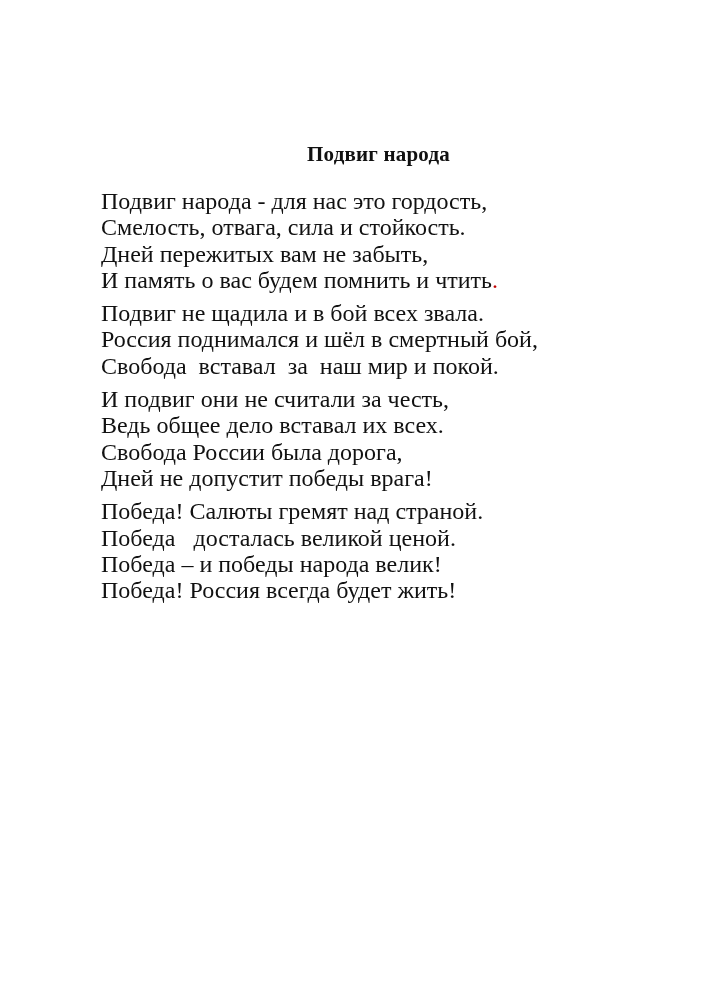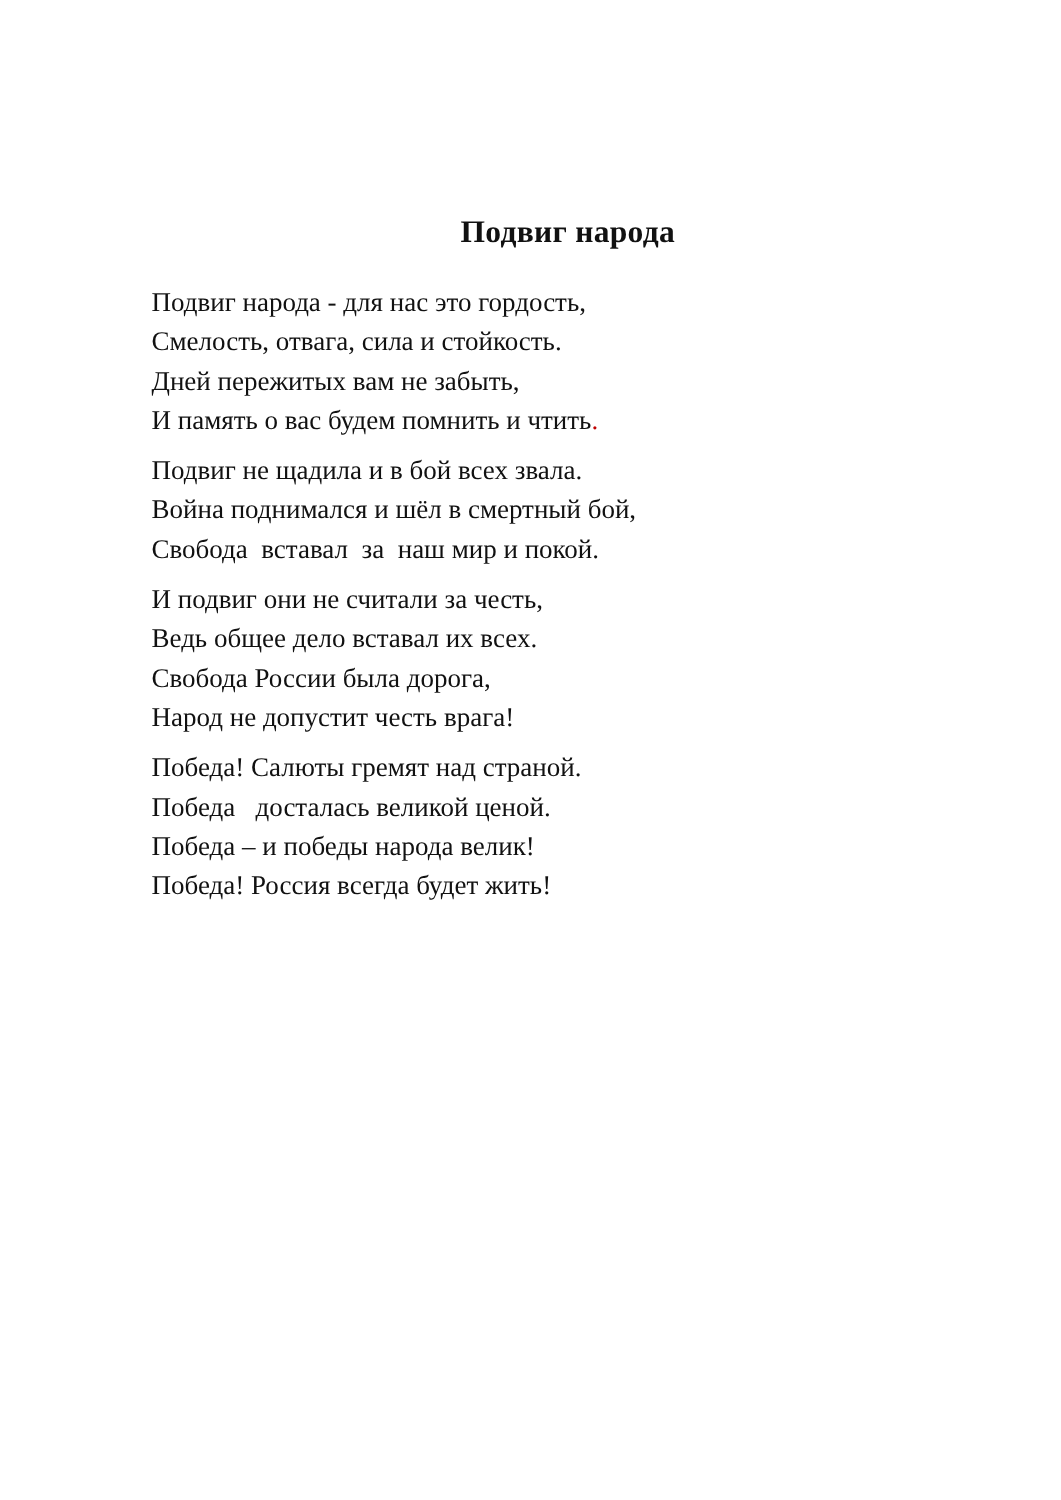"Подвиг народа - для нас" .stanza { font-size: 18px -> 24px }
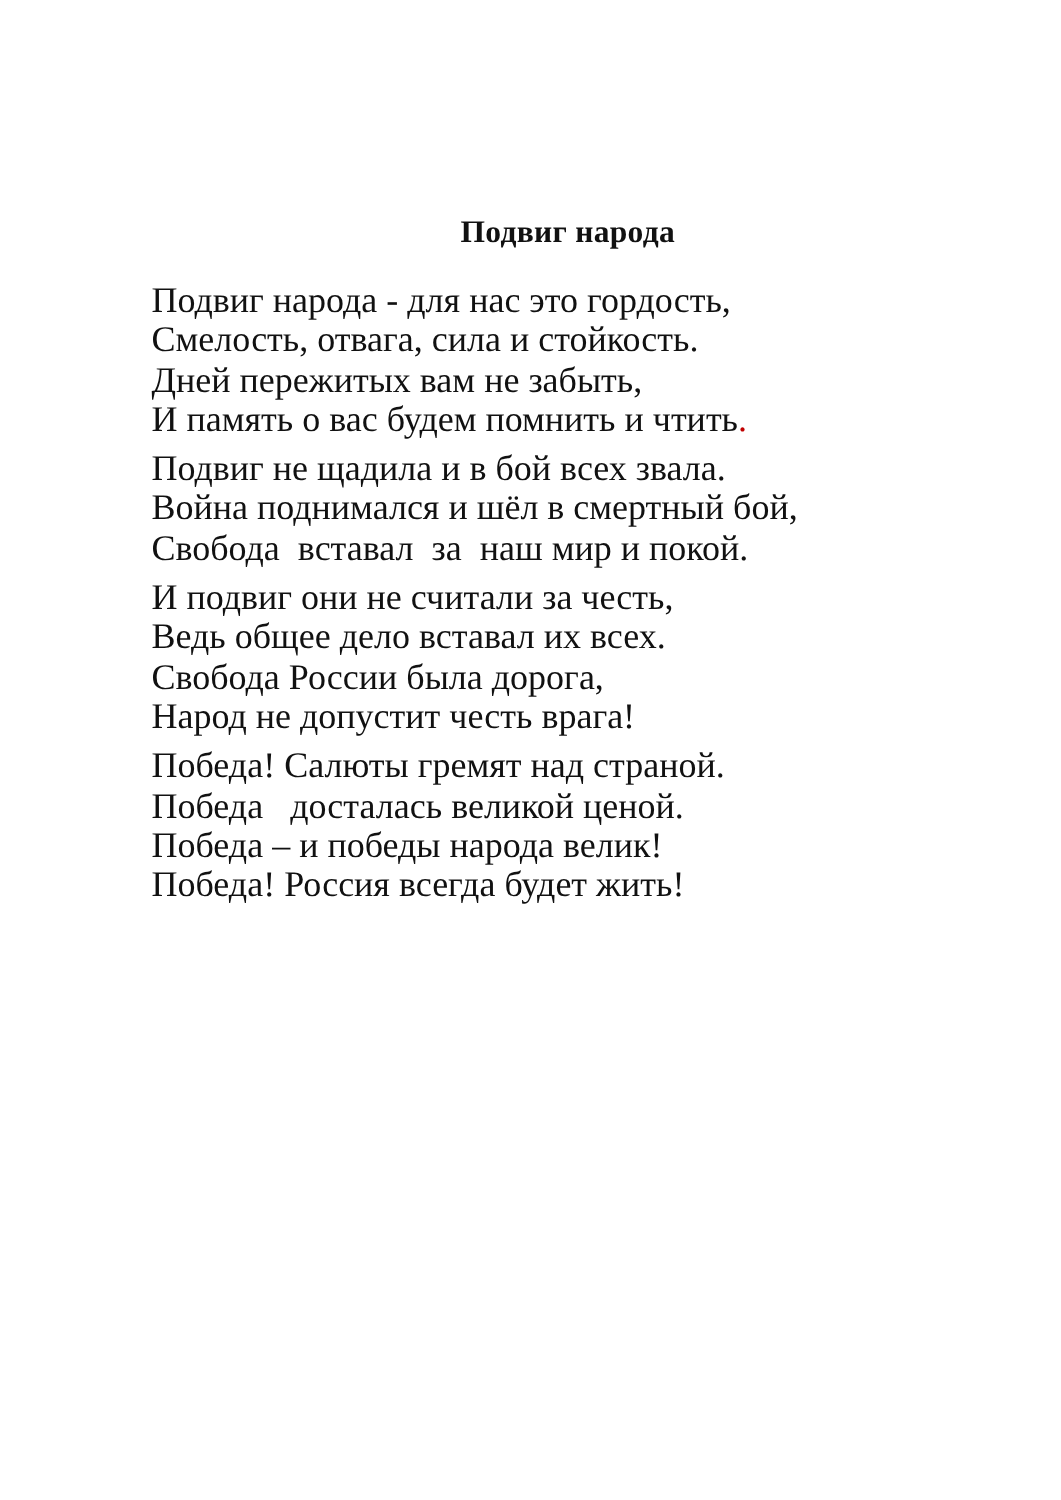"Война поднимался и шёл в" div.line { text: Война -> Россия }
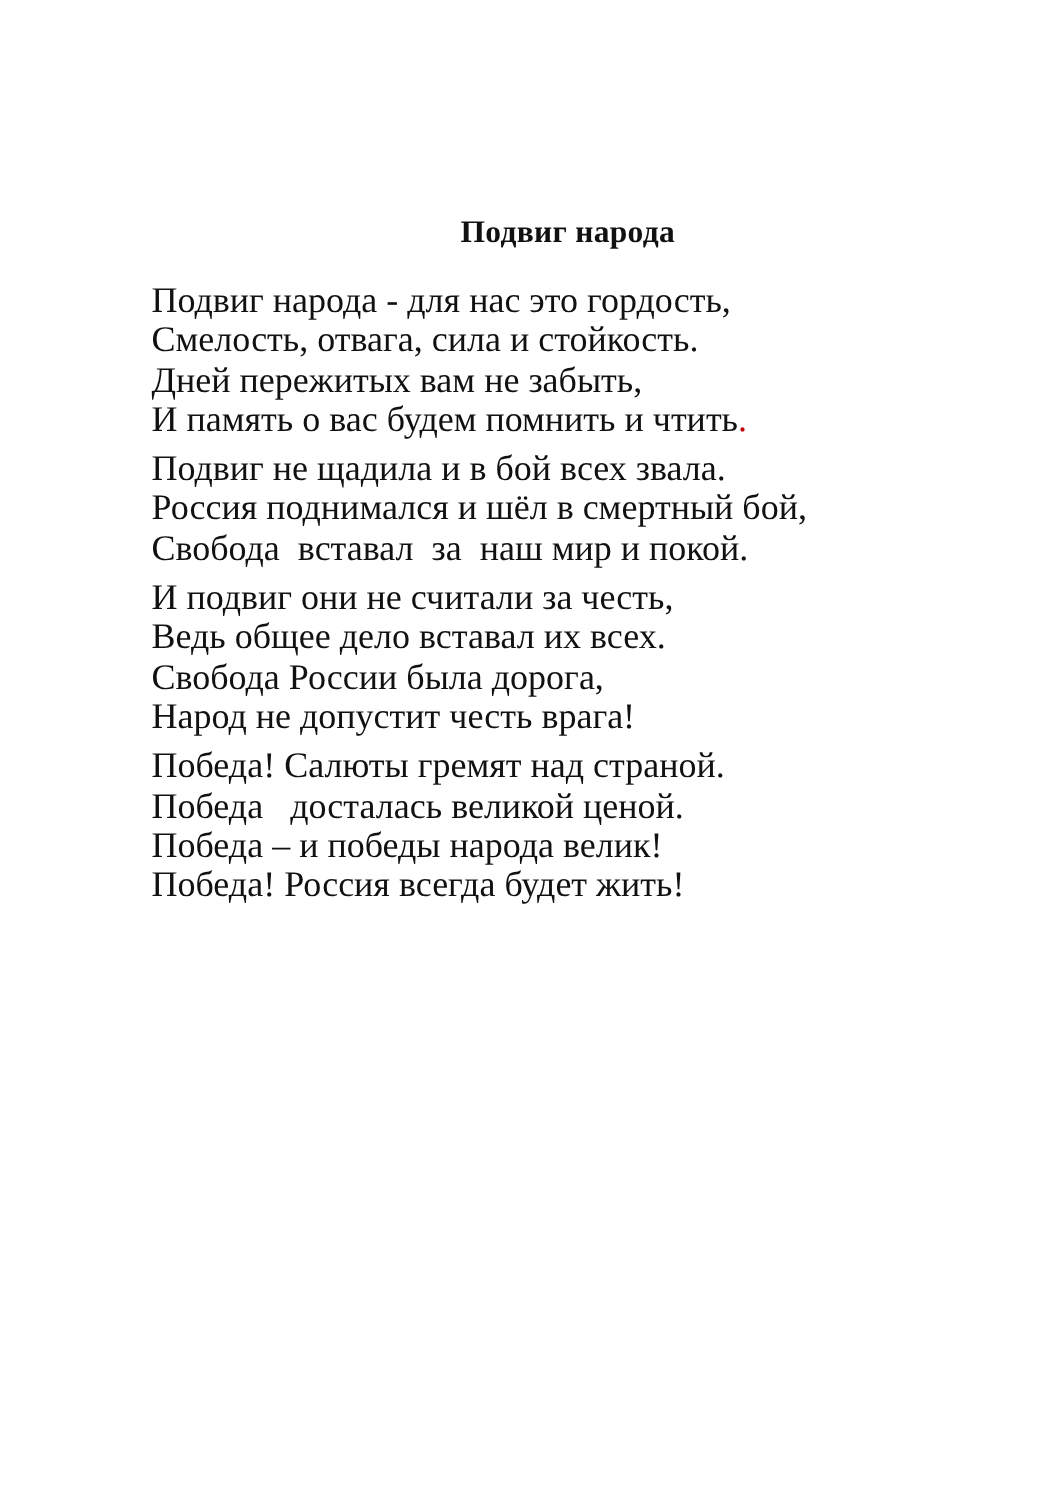"Народ не допустит честь врага!" div.line { text: Народ не допустит честь -> Дней не допустит победы }
